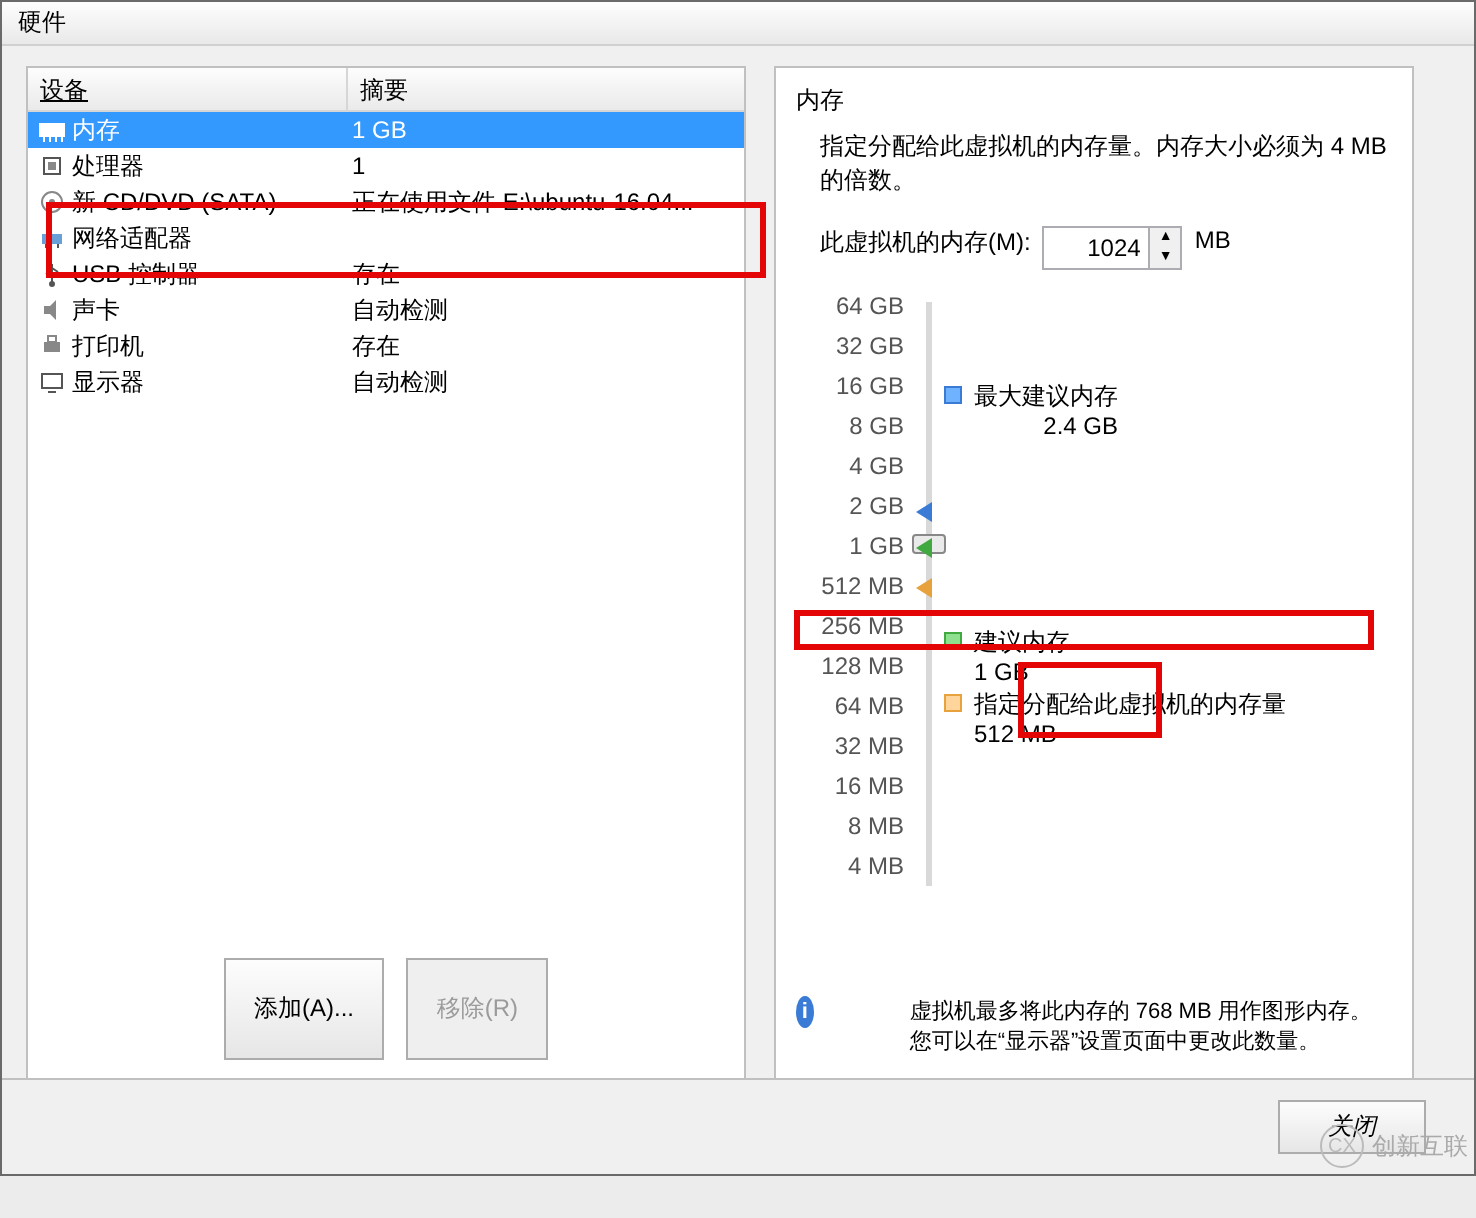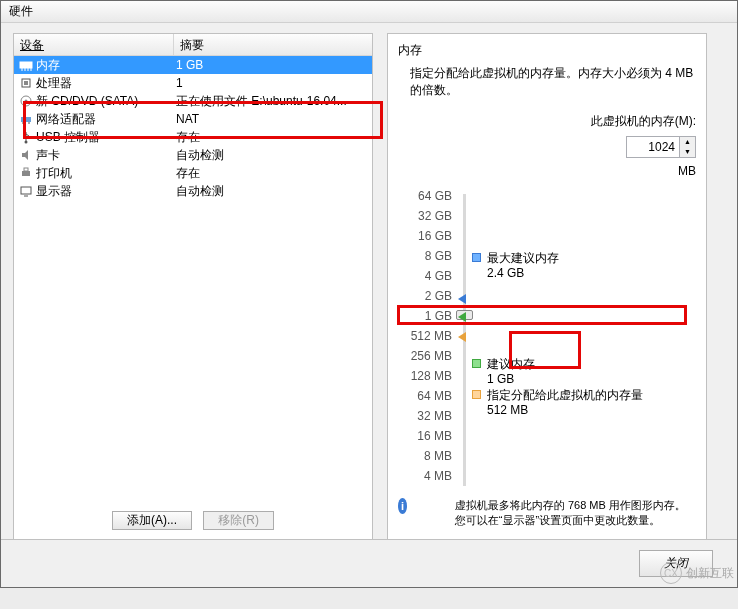"NAT" span.rsum { html: <span>NAT</span> -> none }
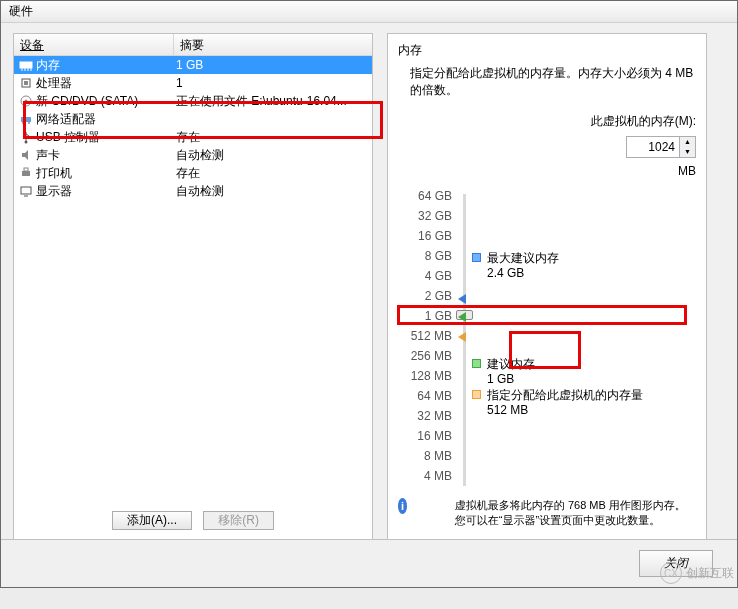"此虚拟机的内存(M):" .mem-row { align-items: flex-end -> flex-start; flex-direction: column -> none }
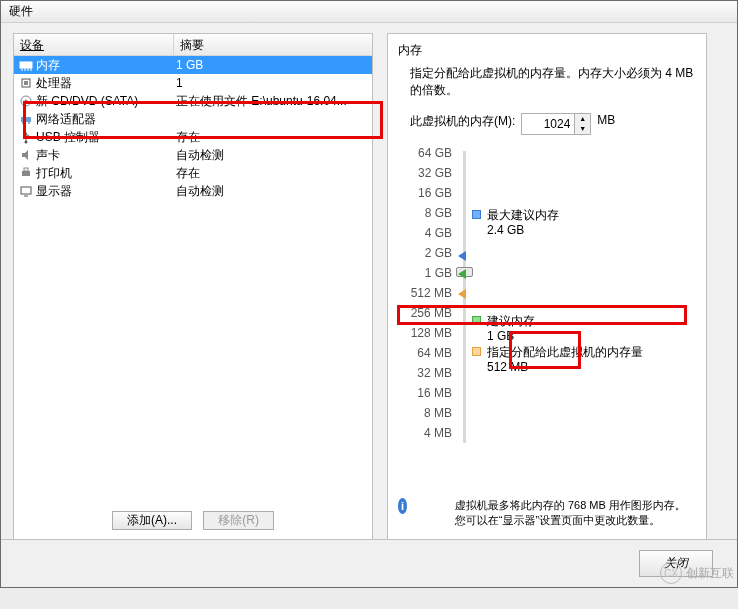"最大建议内存" div.mark { text-align: none -> right; top: 61px -> 44px }
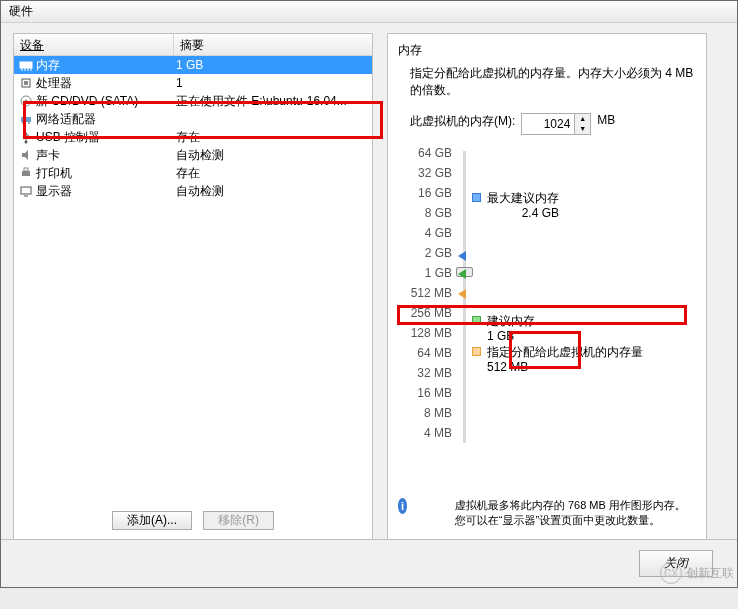"添加(A)..." .btn { padding: 0 14px -> 16px 14px }
